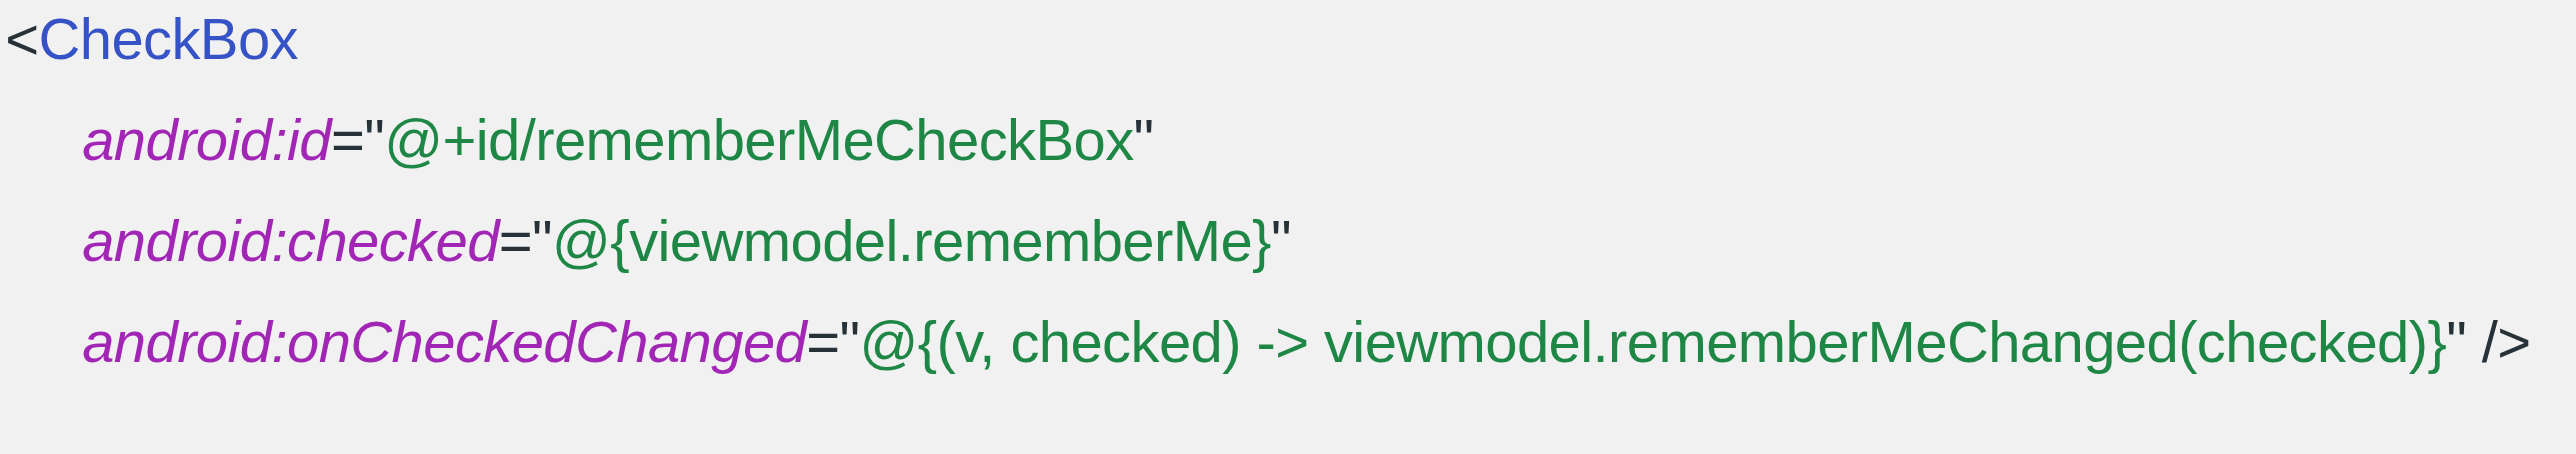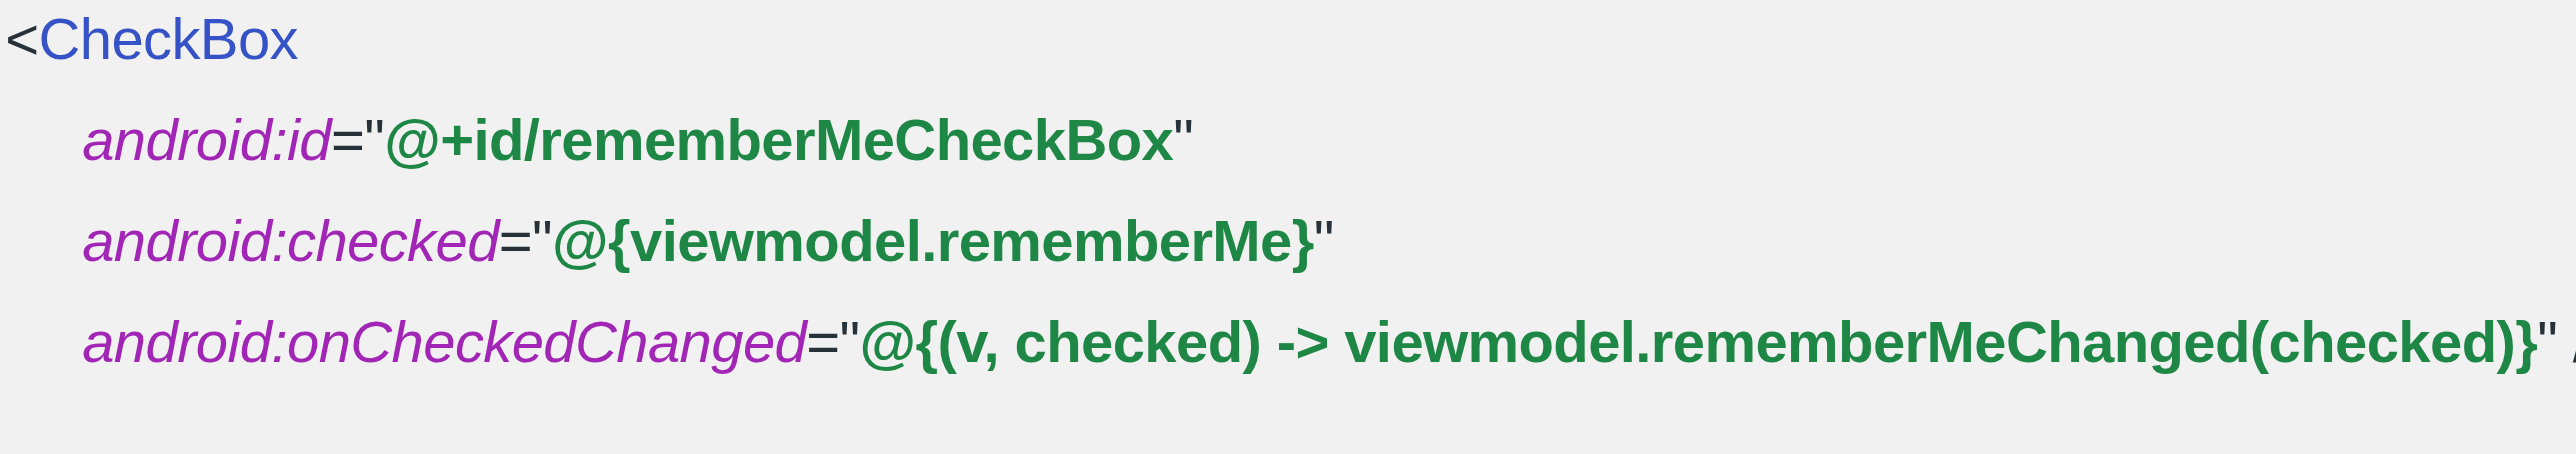"@+id/rememberMeCheckBox" .tok-value { font-weight: bold -> none }
